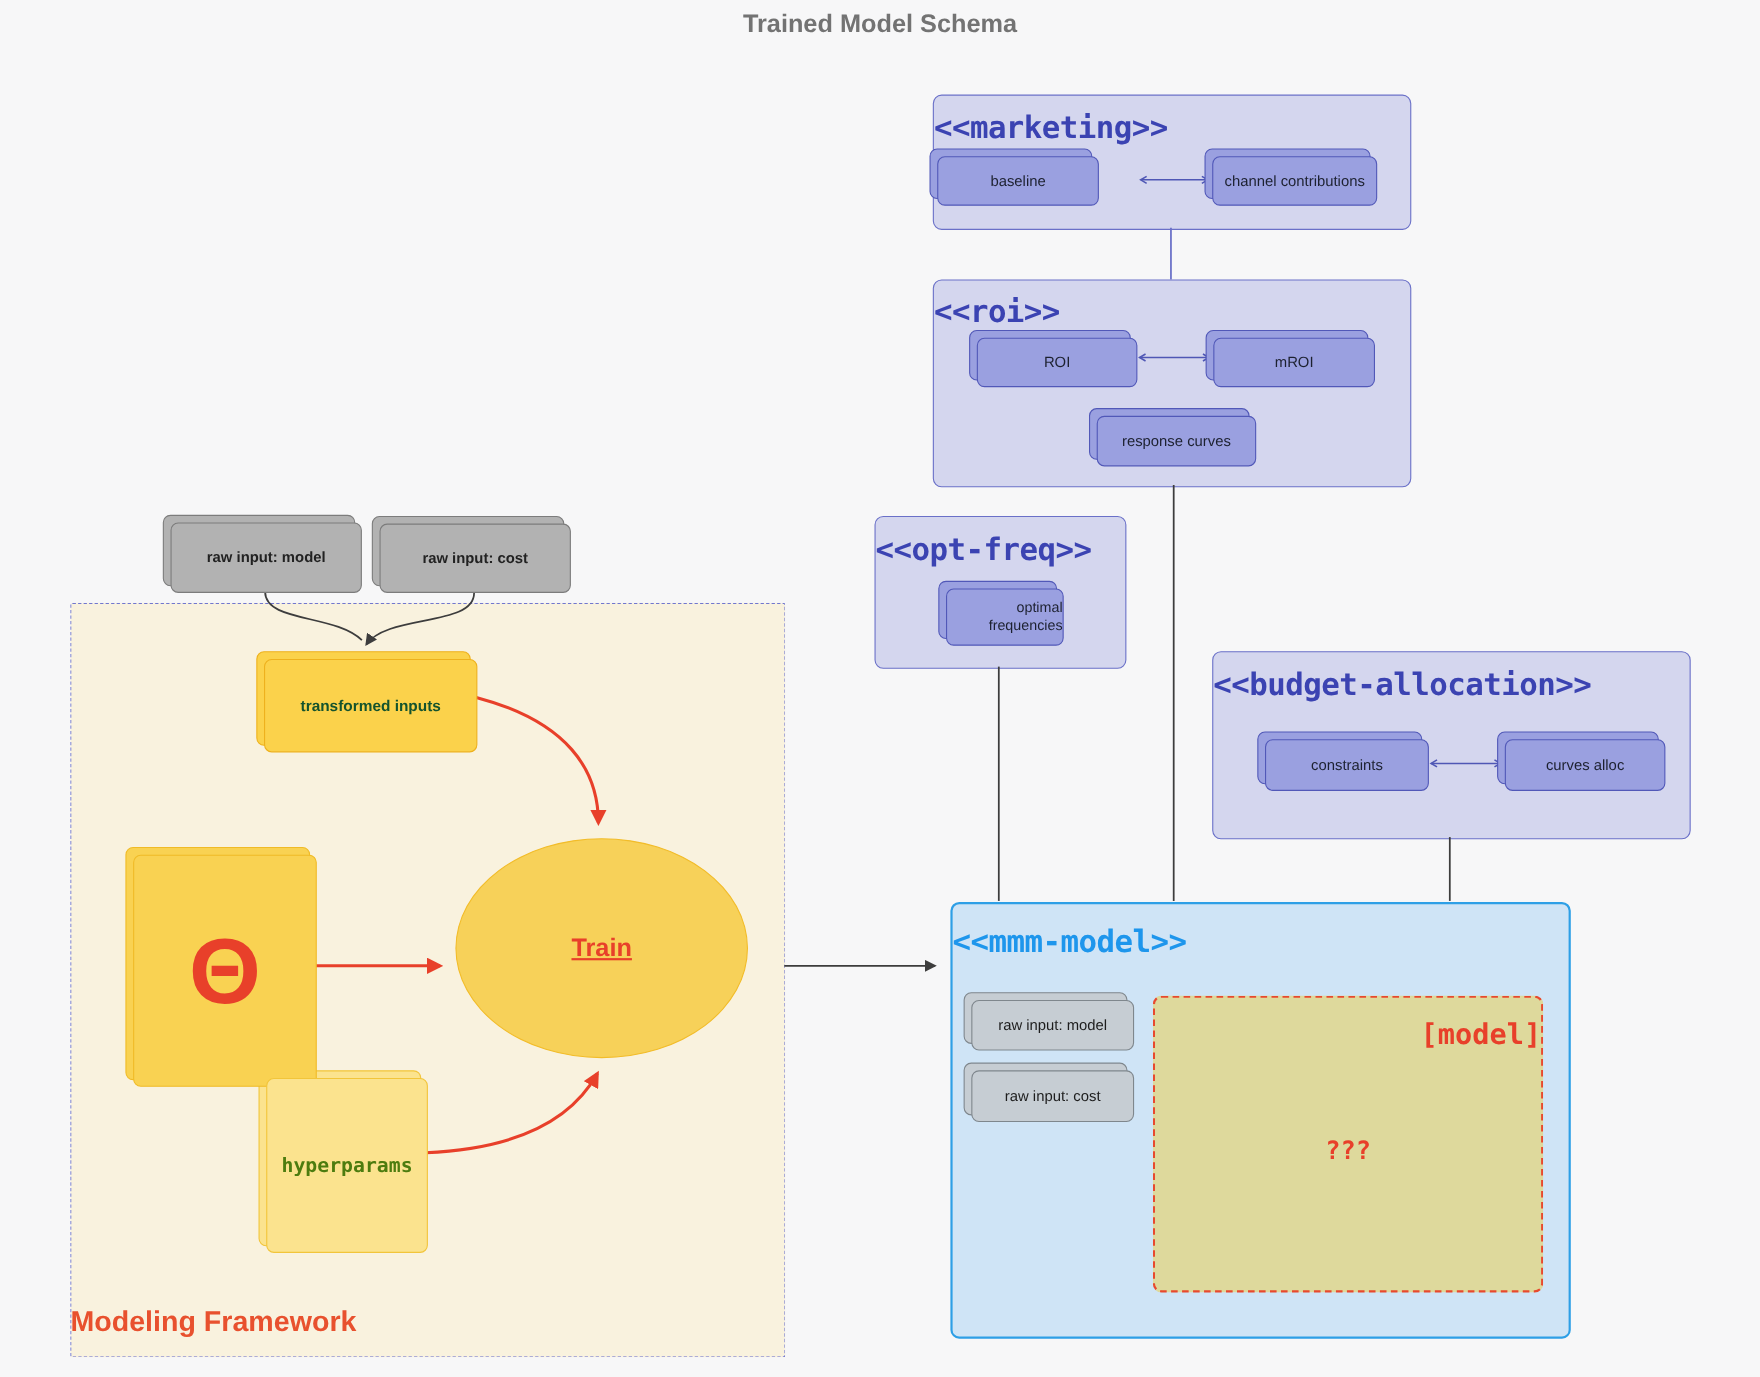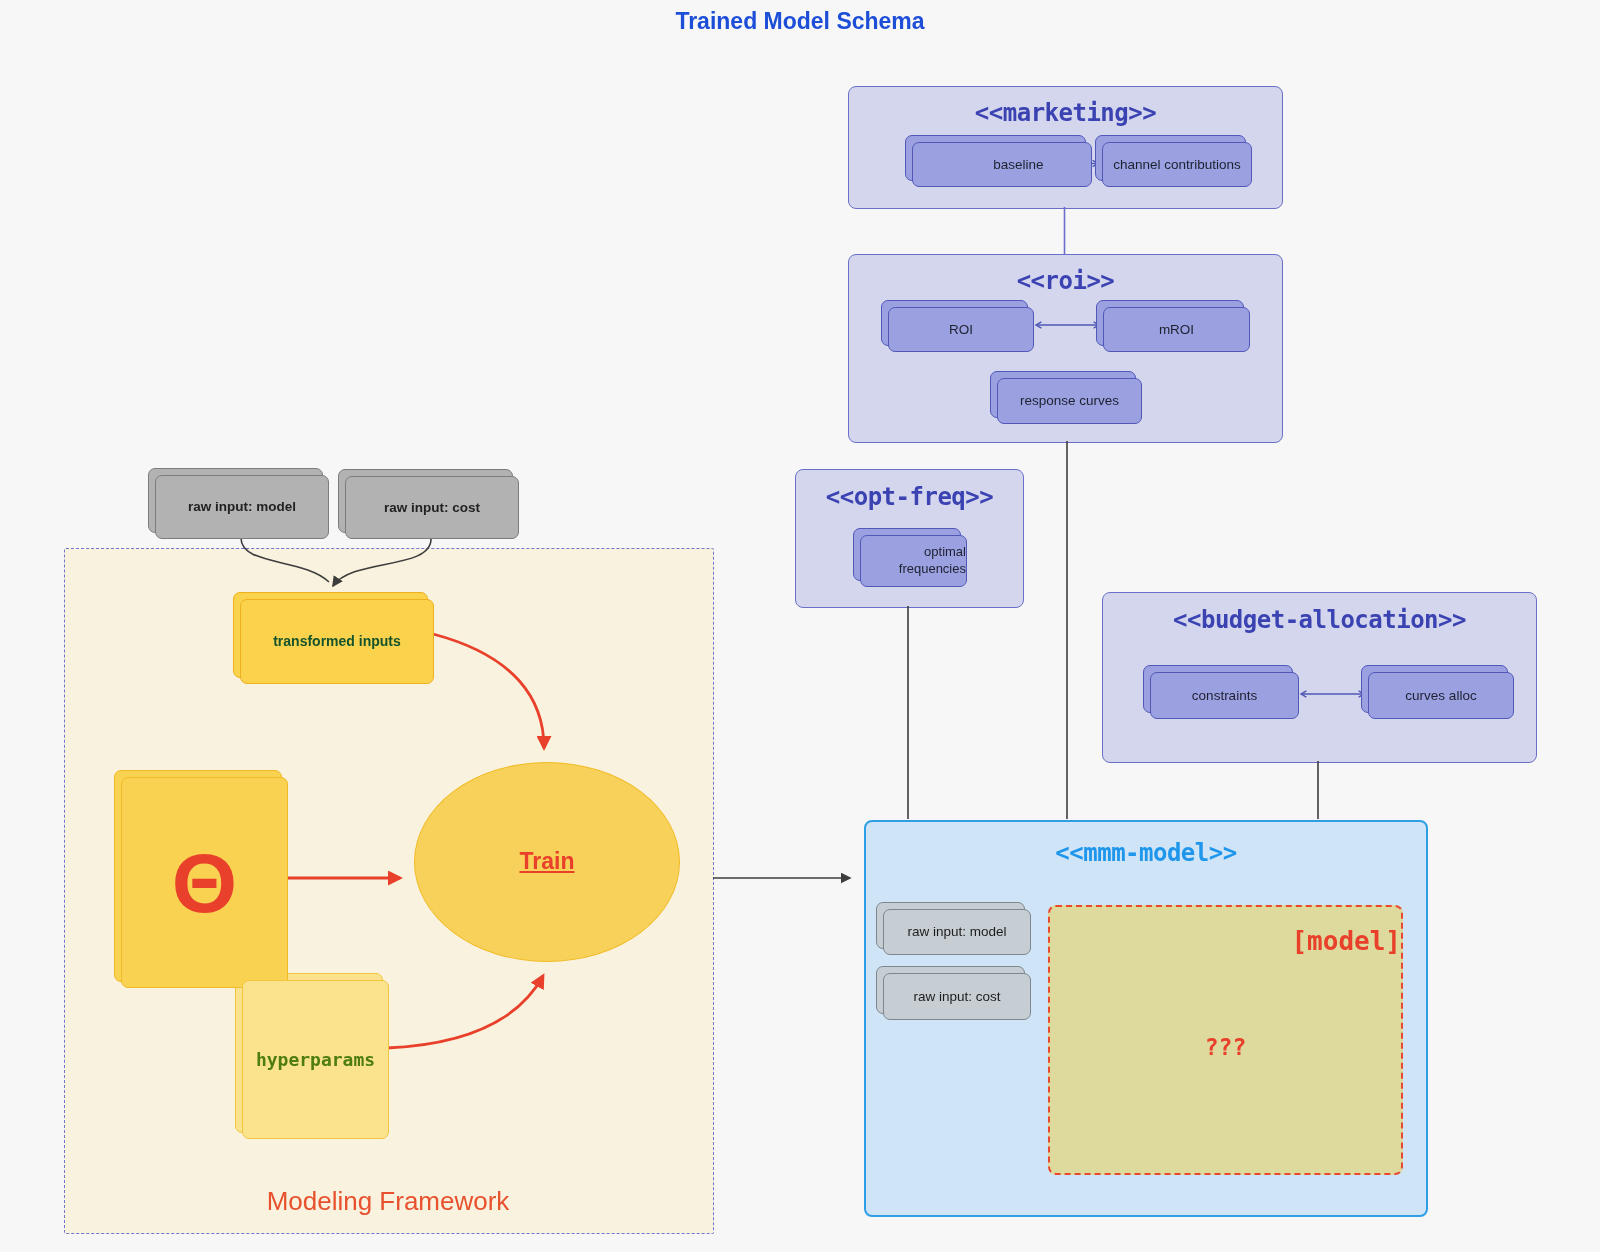"Trained Model Schema" .page-title { color: #1d4ed8 -> #737373 }
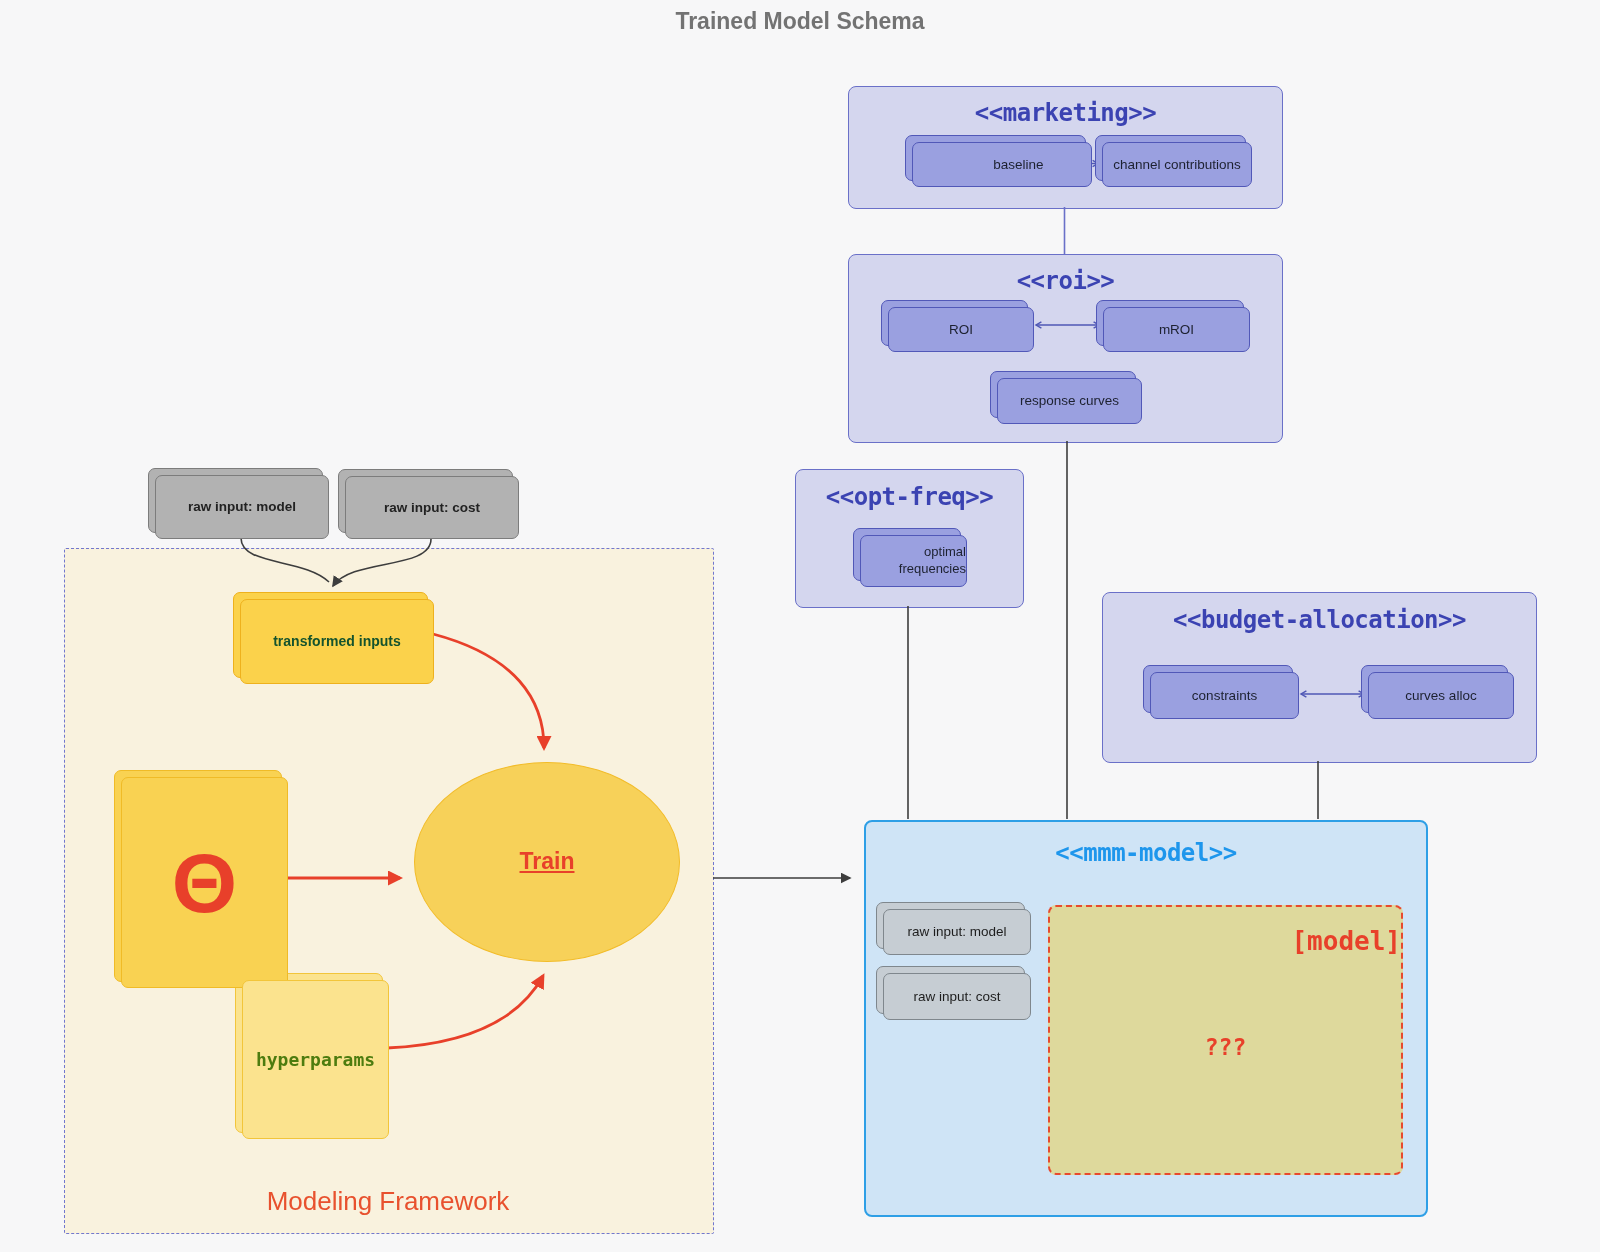"<<marketing>>" .gtitle { font-size: 24px -> 28px; text-align: center -> none }
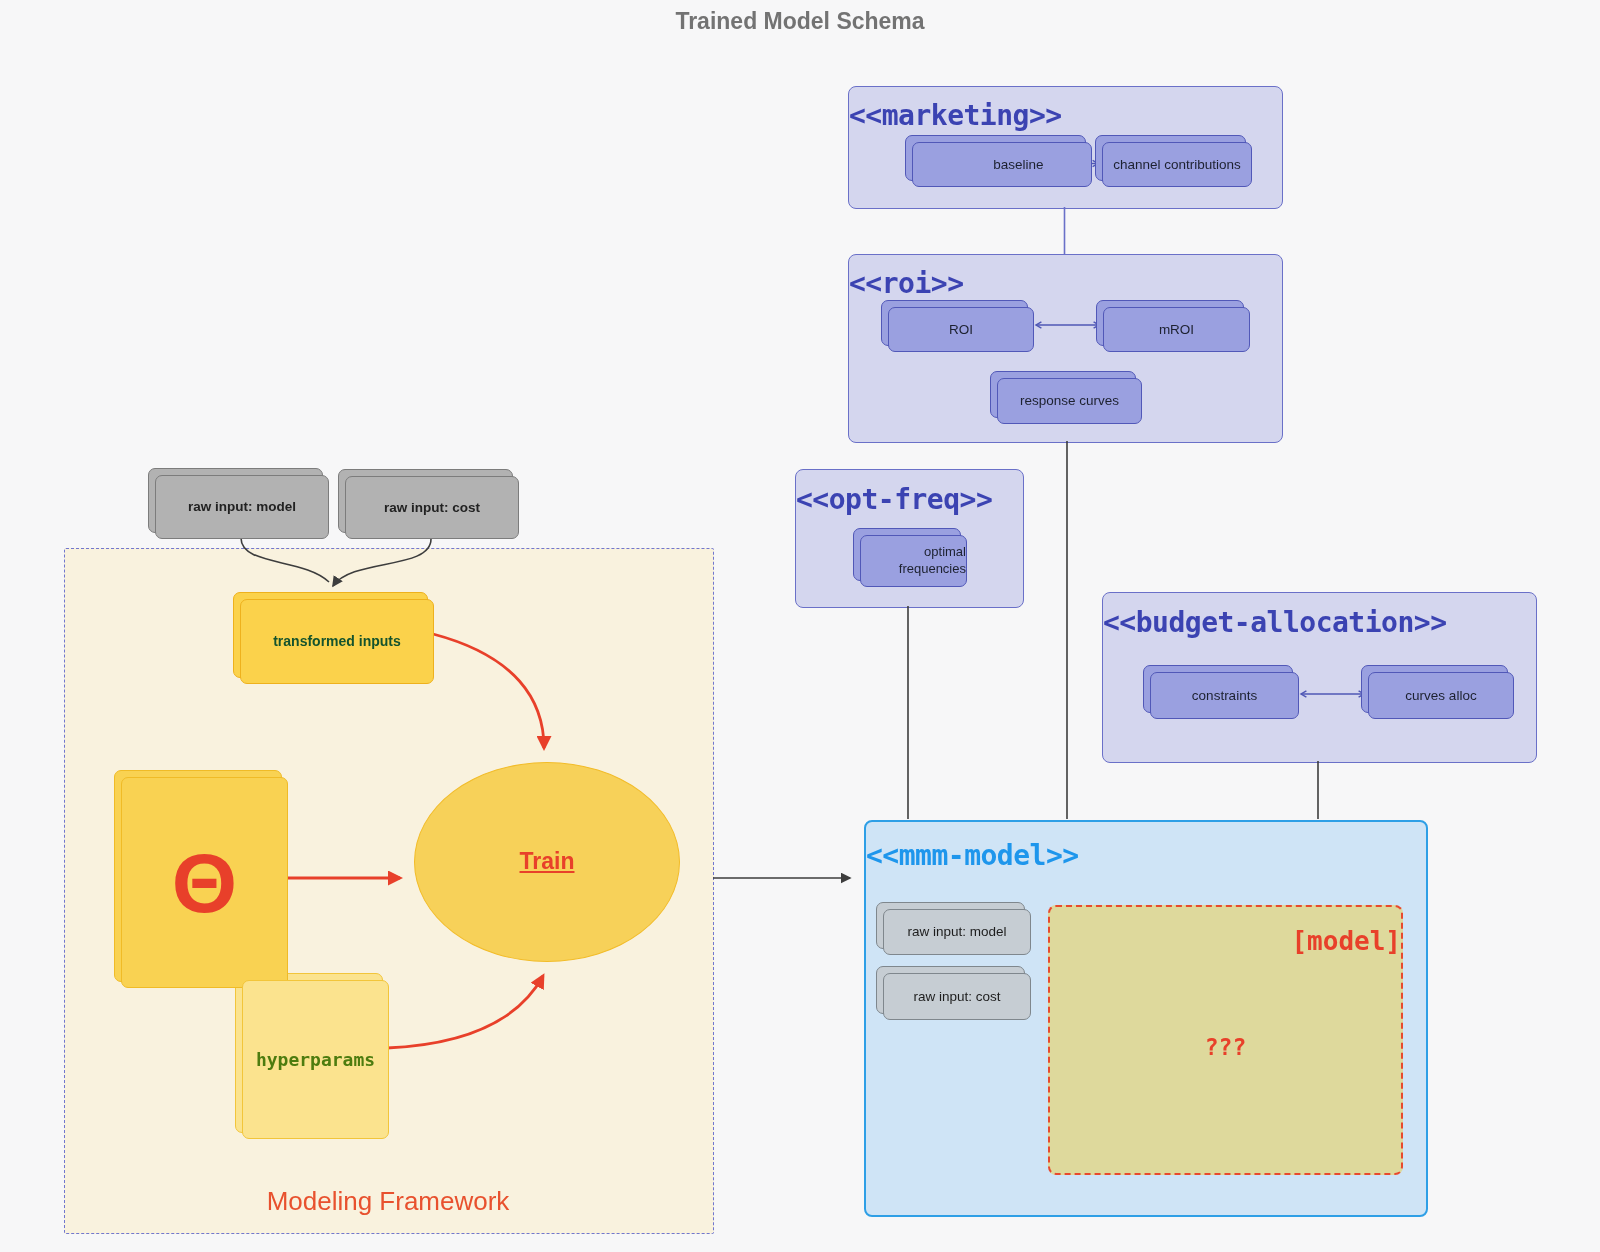"baseline" div.node { left: 912px -> 852px; padding-left: 33px -> none }
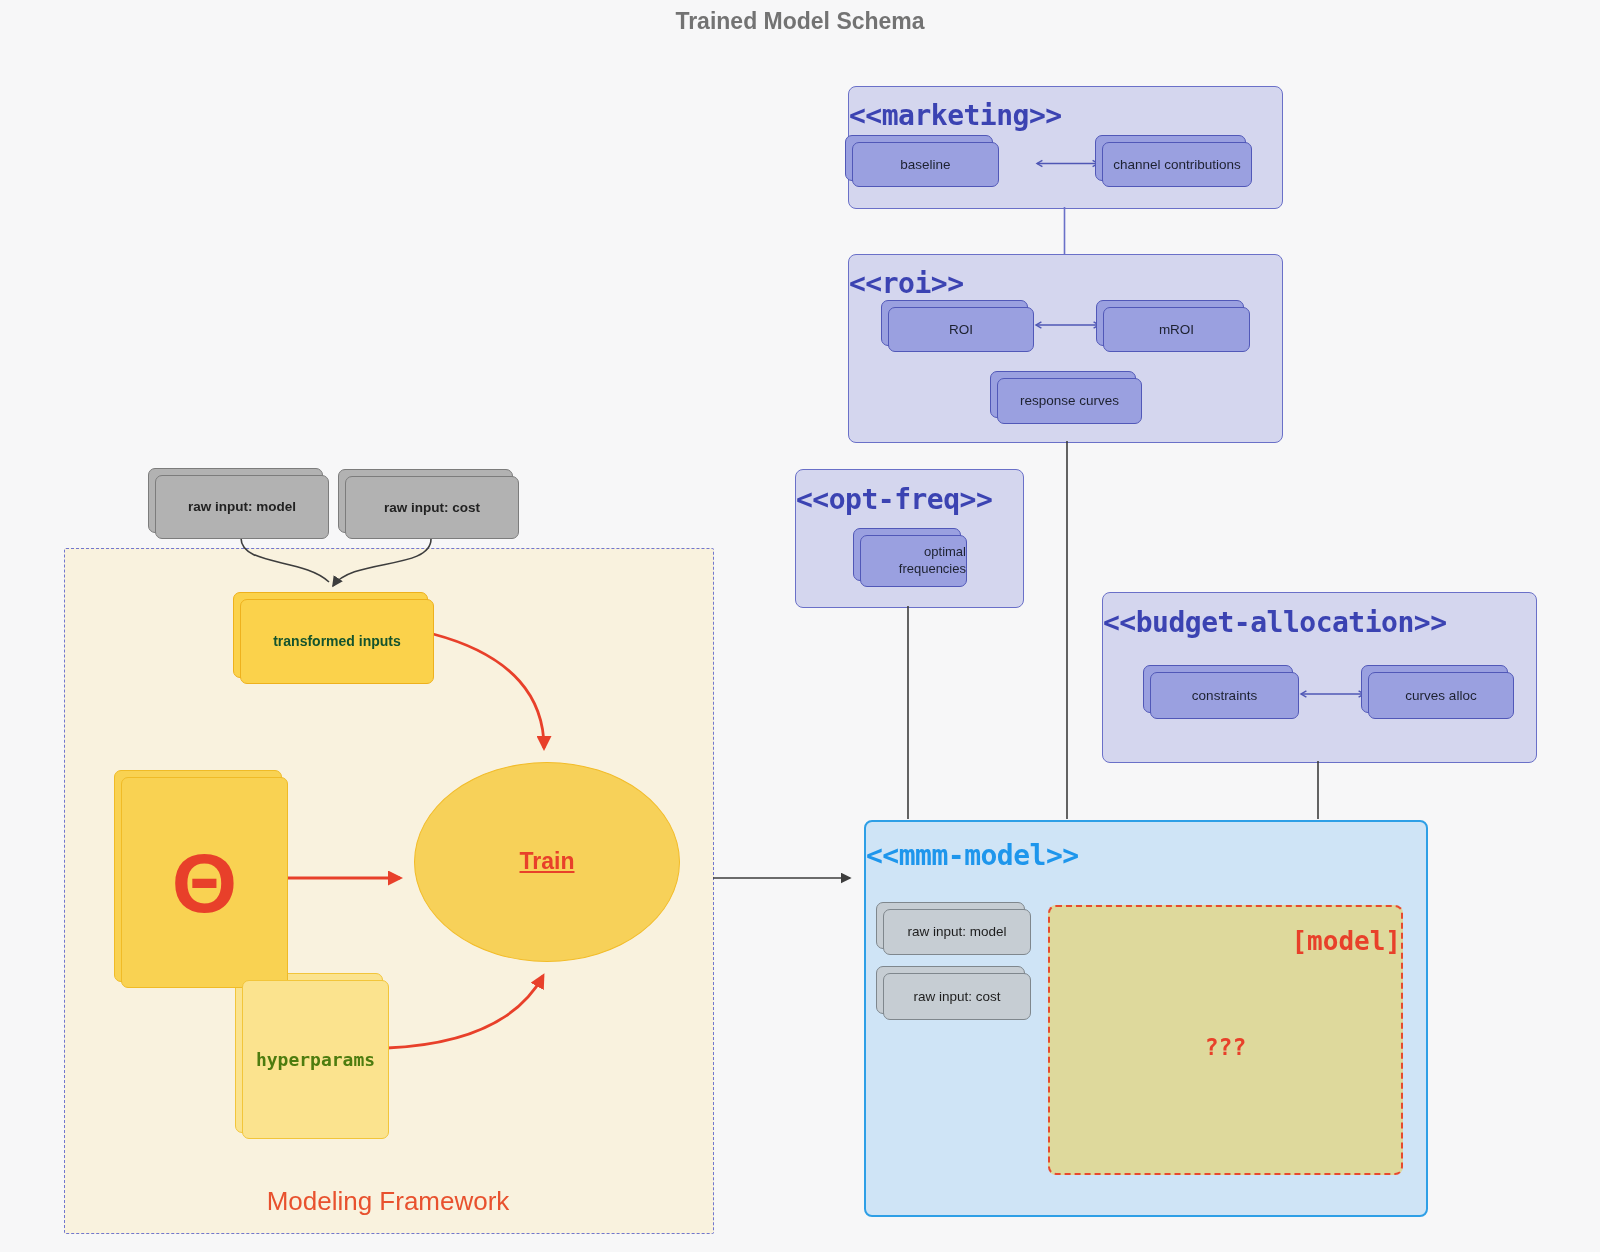"Modeling Framework" .fw-label { font-weight: normal -> bold; text-align: center -> none }
